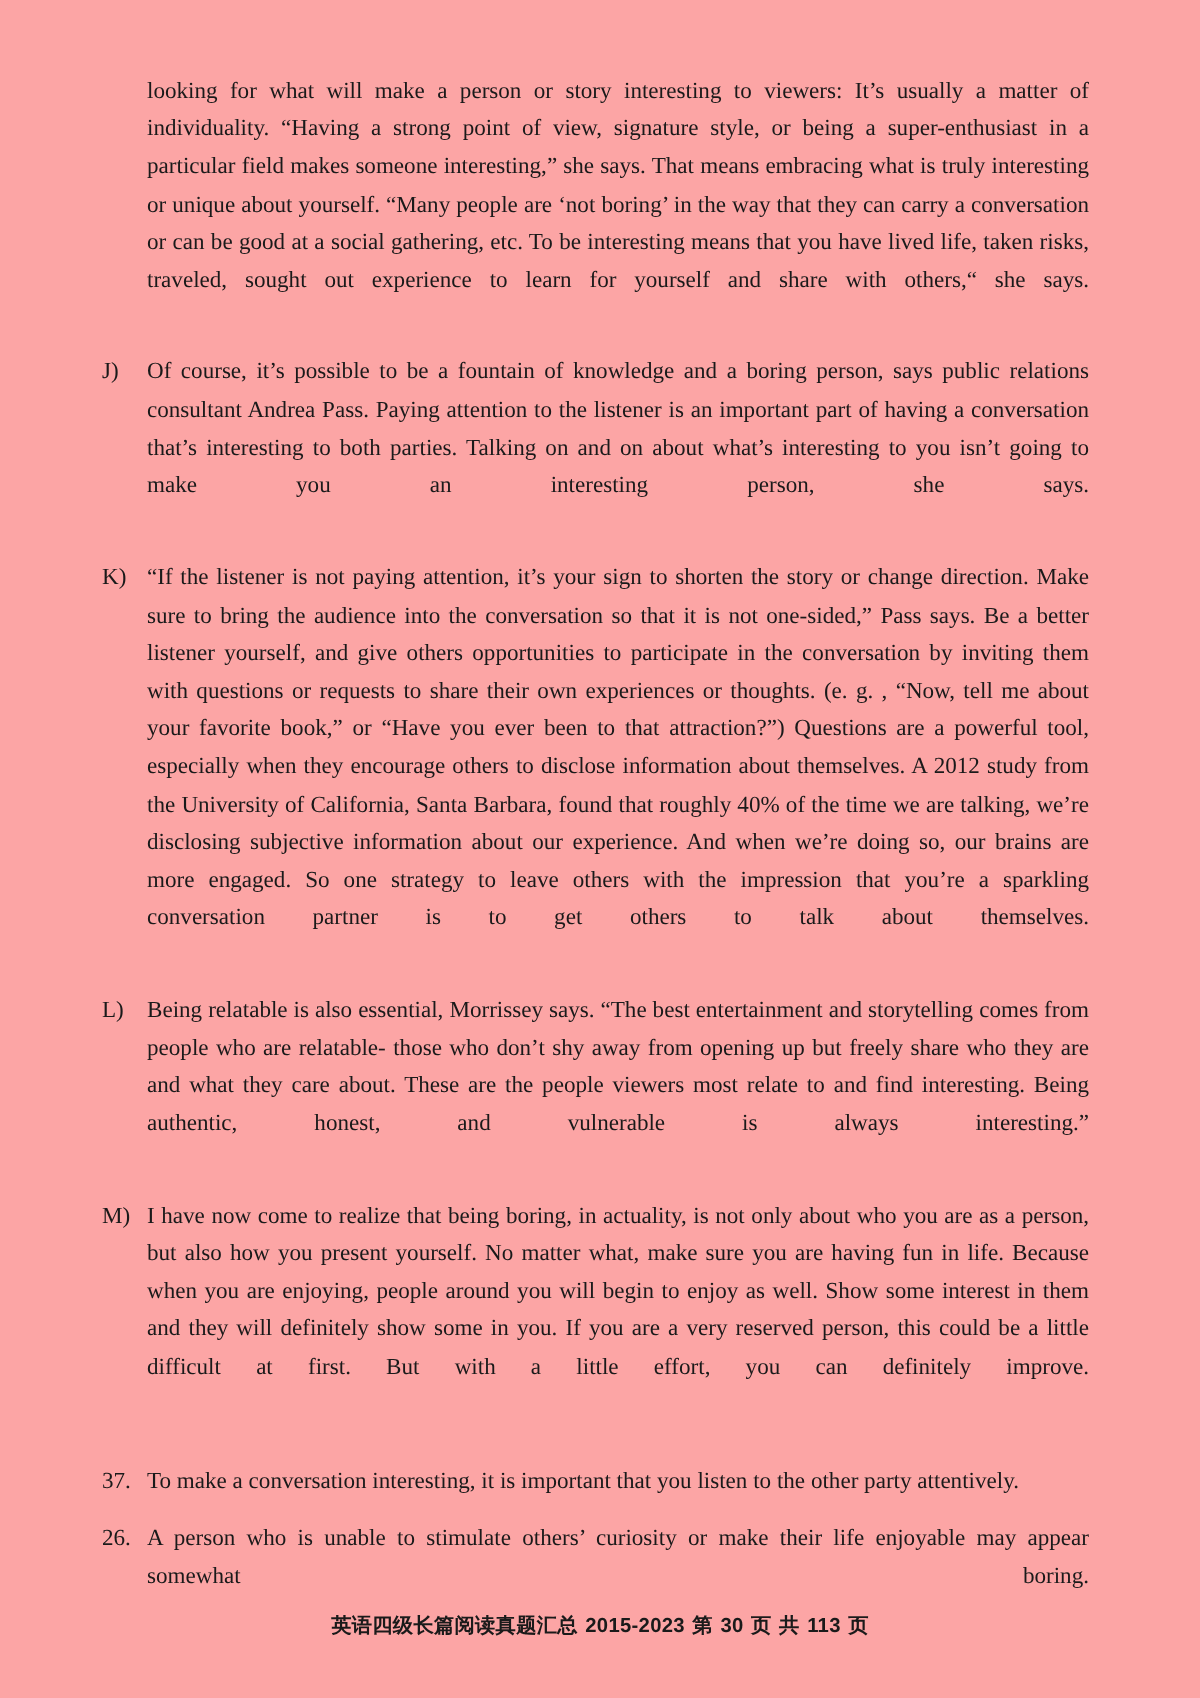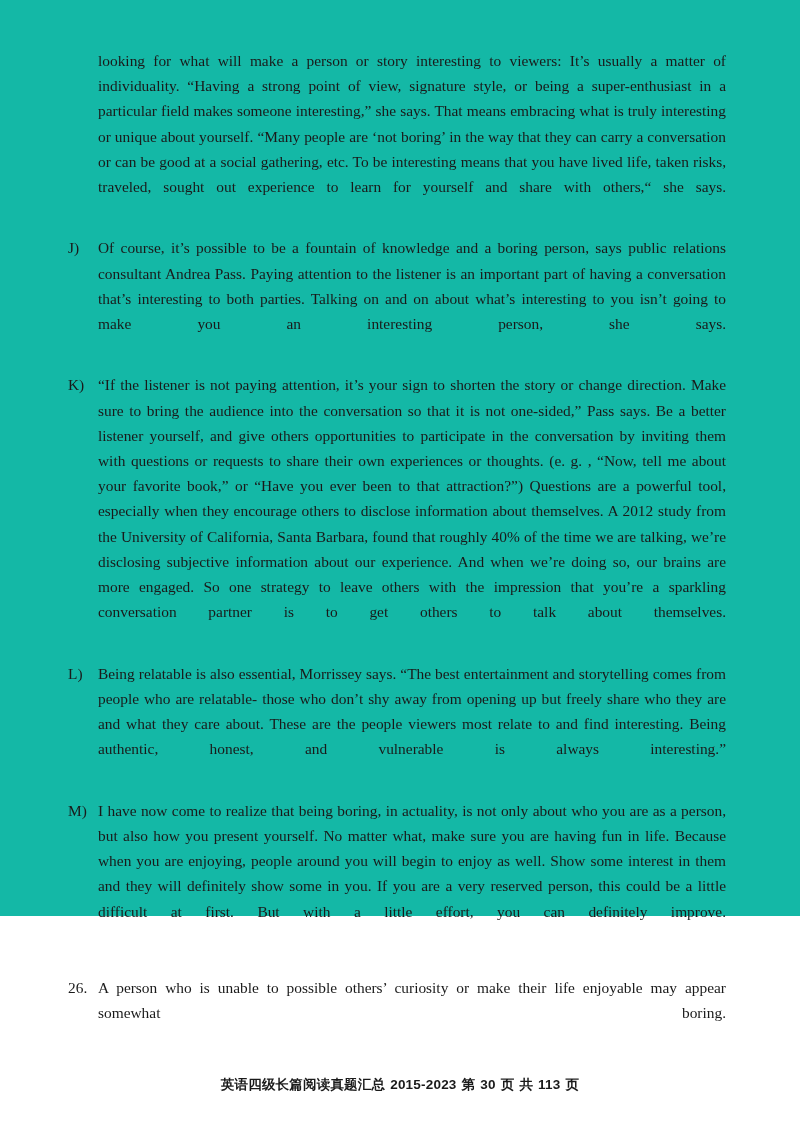"looking for what will make" .page { background: #14b8a6 -> #fca5a5; height: 916px -> 1132px }
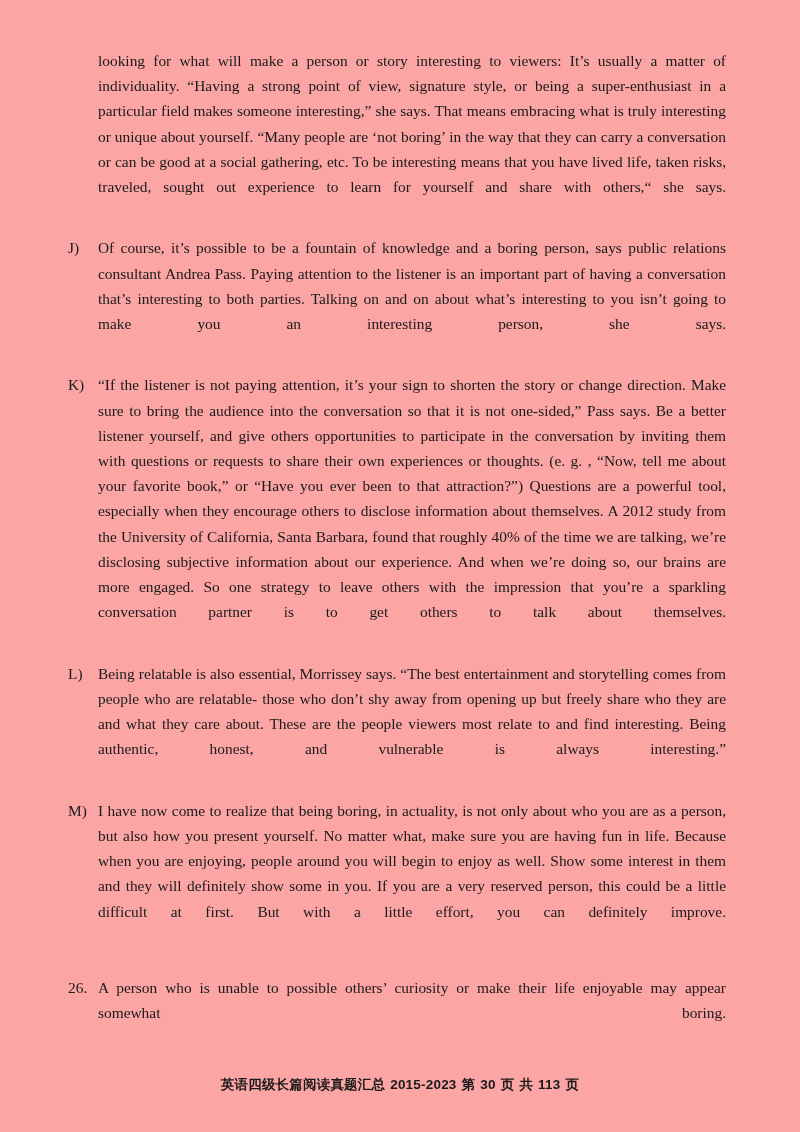"37." div.q-item { html: none -> <div> <span>37.</span> <span>To make a conversation interesting, it is important that you listen to the other party attentively.</span> </div> }
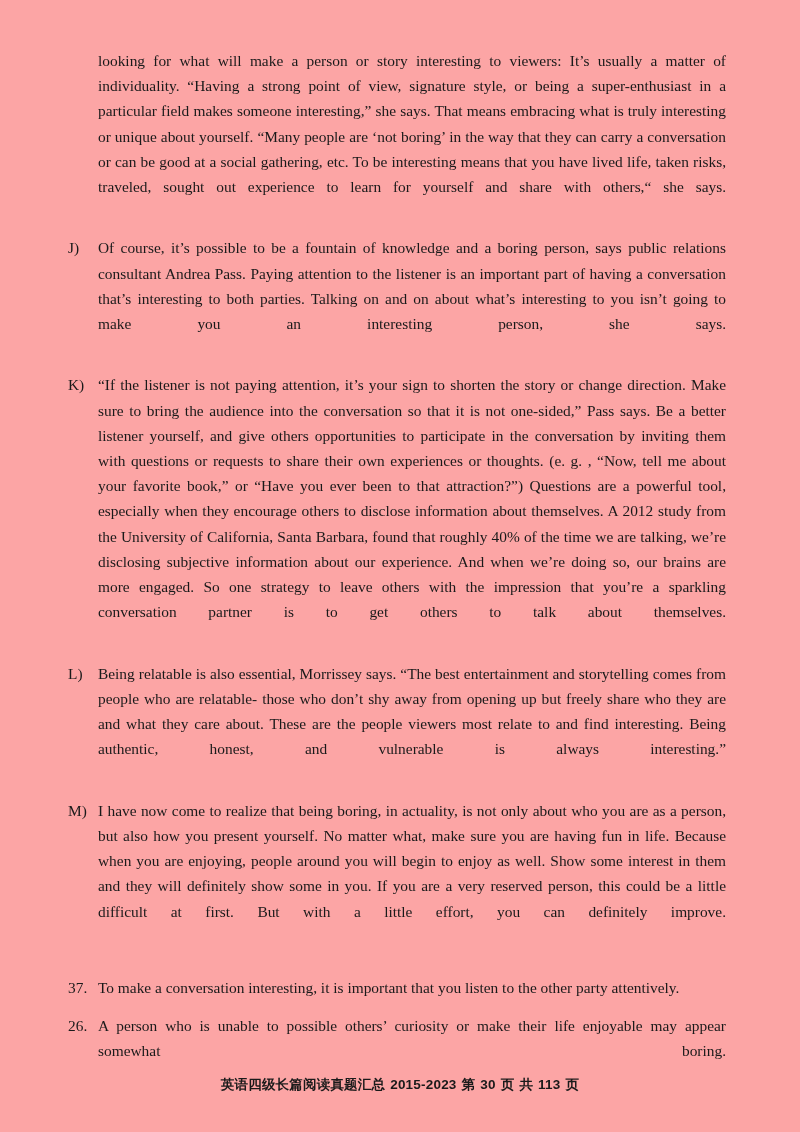"A person who is unable" span.q-text { text: possible -> stimulate }
